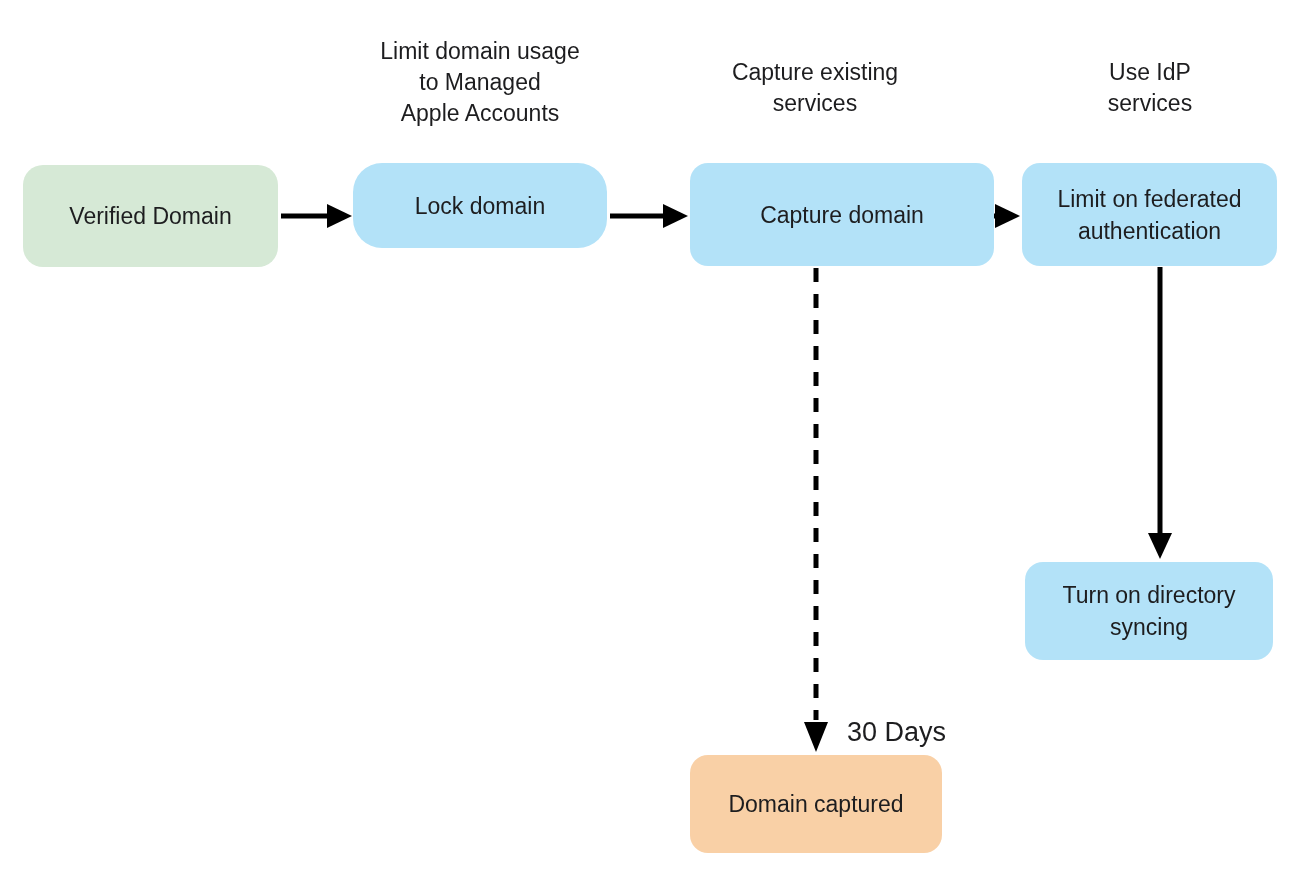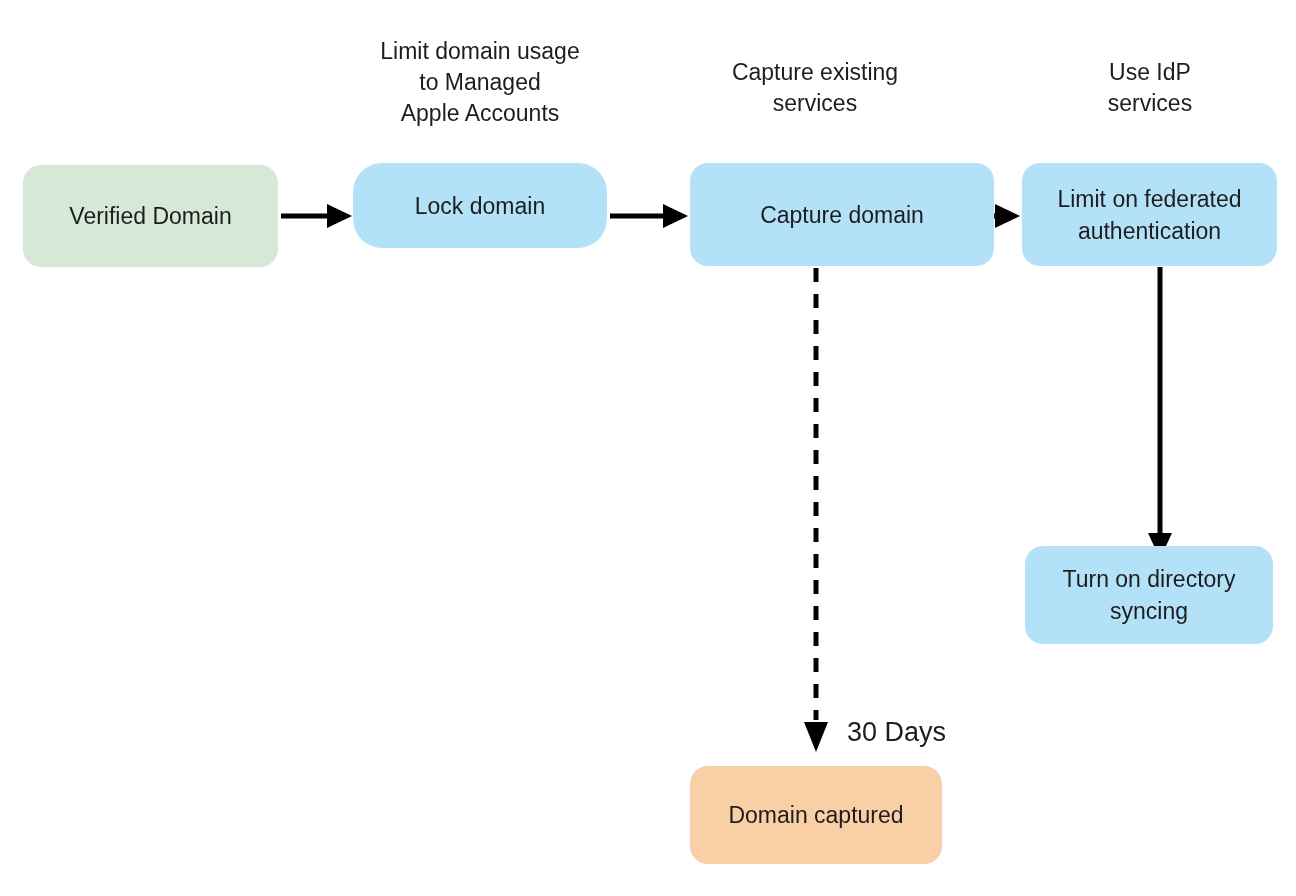"Verified Domain" .node-green { border-radius: none -> 20px }
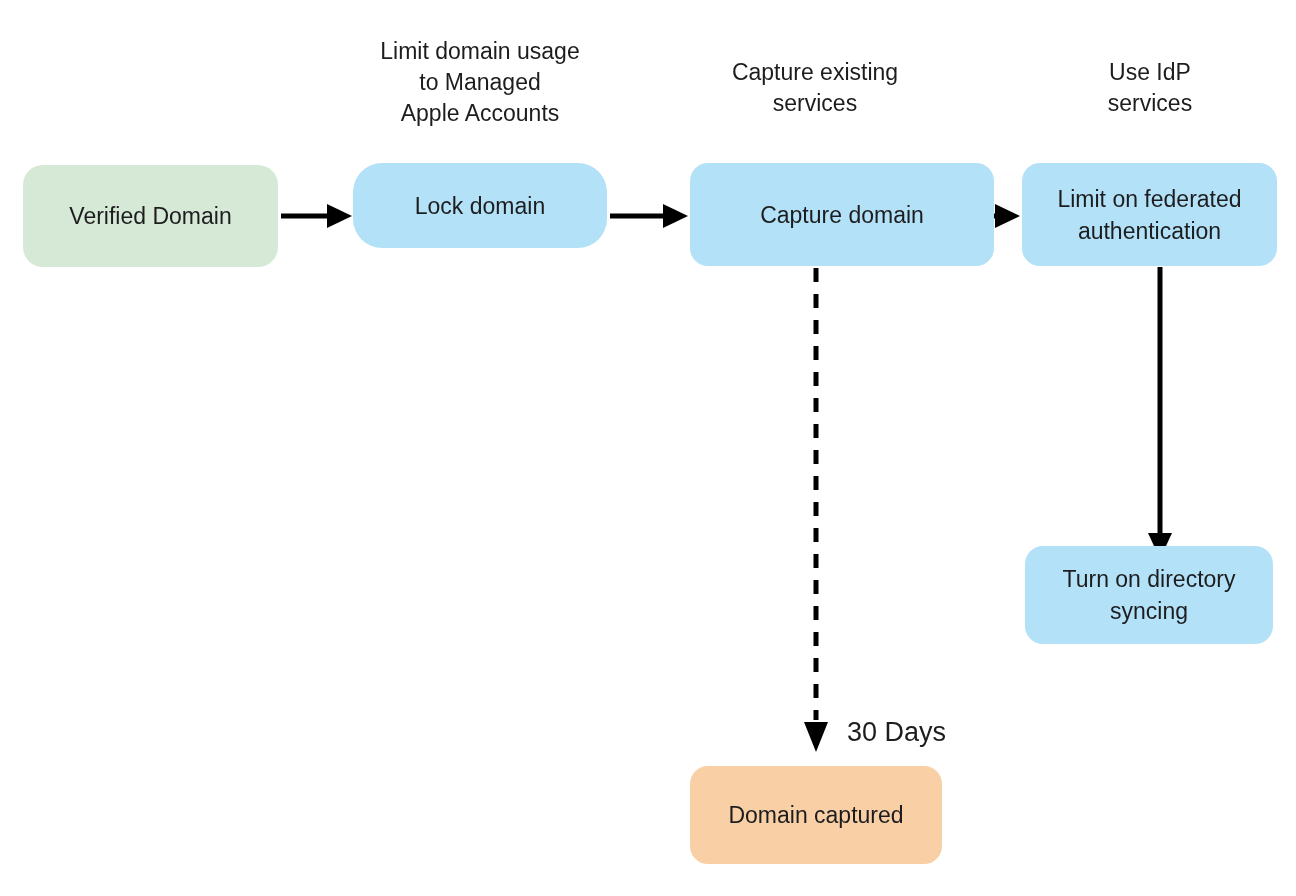"Turn on directory" div.node { top: 546px -> 562px }
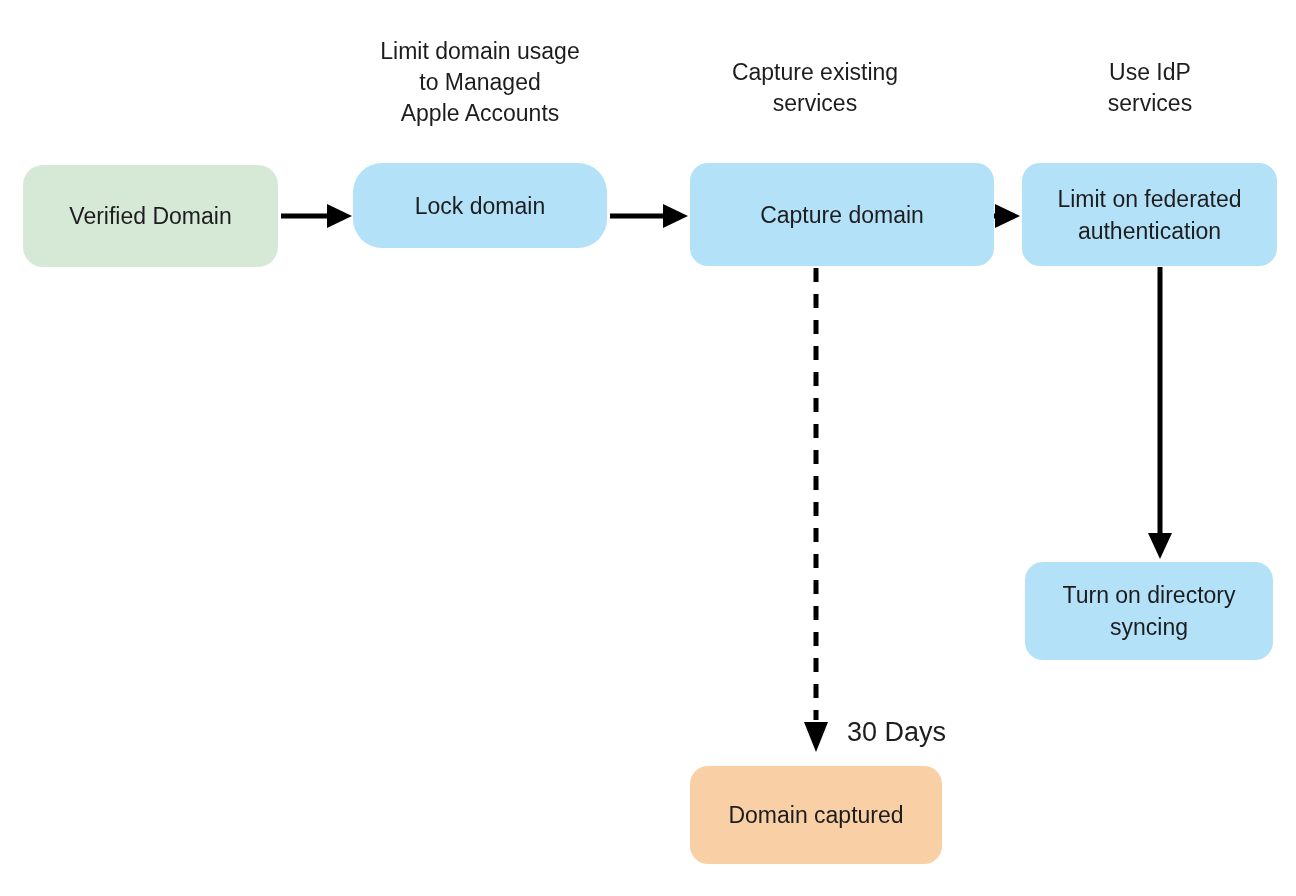"Domain captured" .node-orange { margin-top: 11px -> none }
